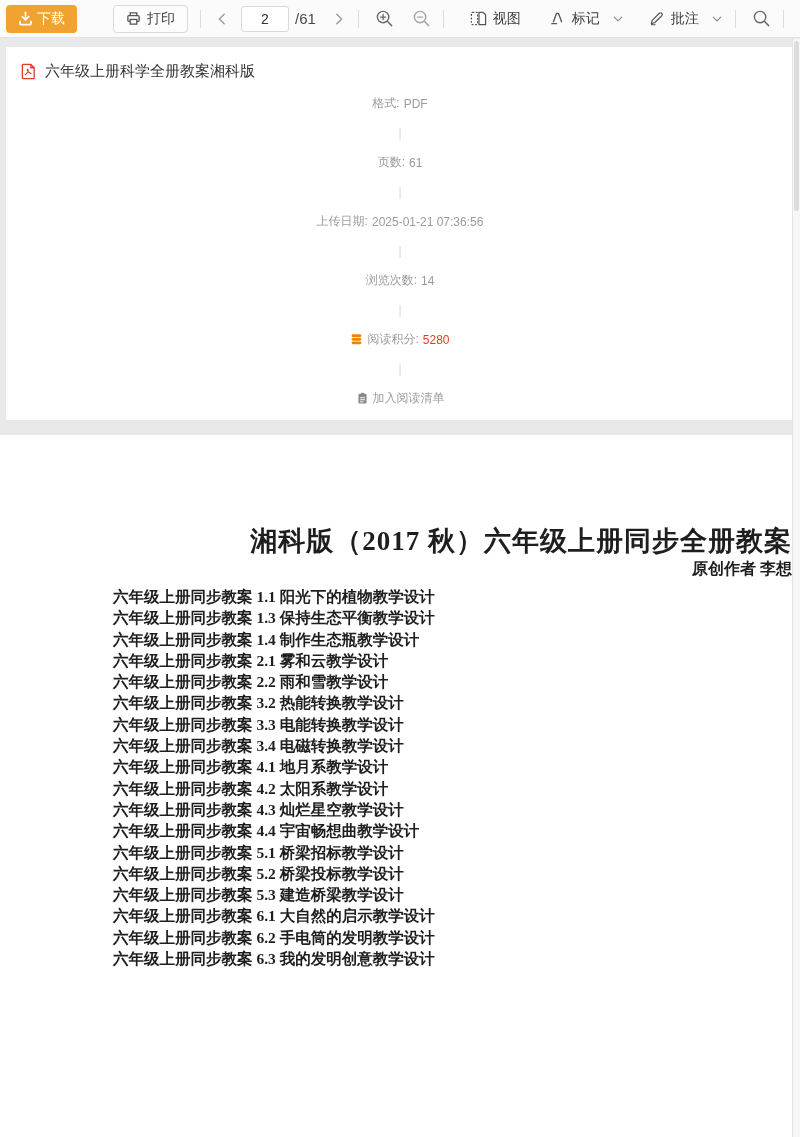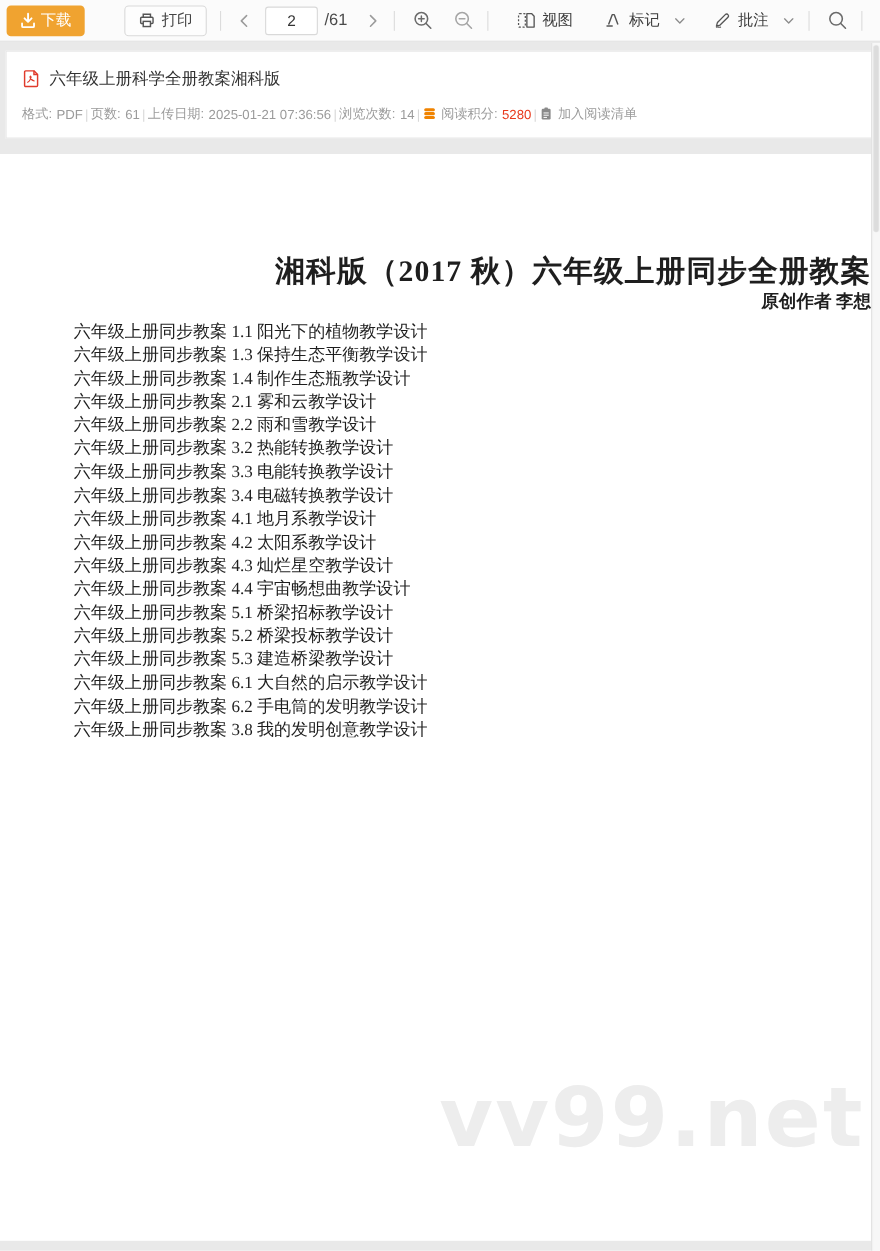"格式:" .info-meta { flex-direction: none -> column; gap: 2px -> 14px }
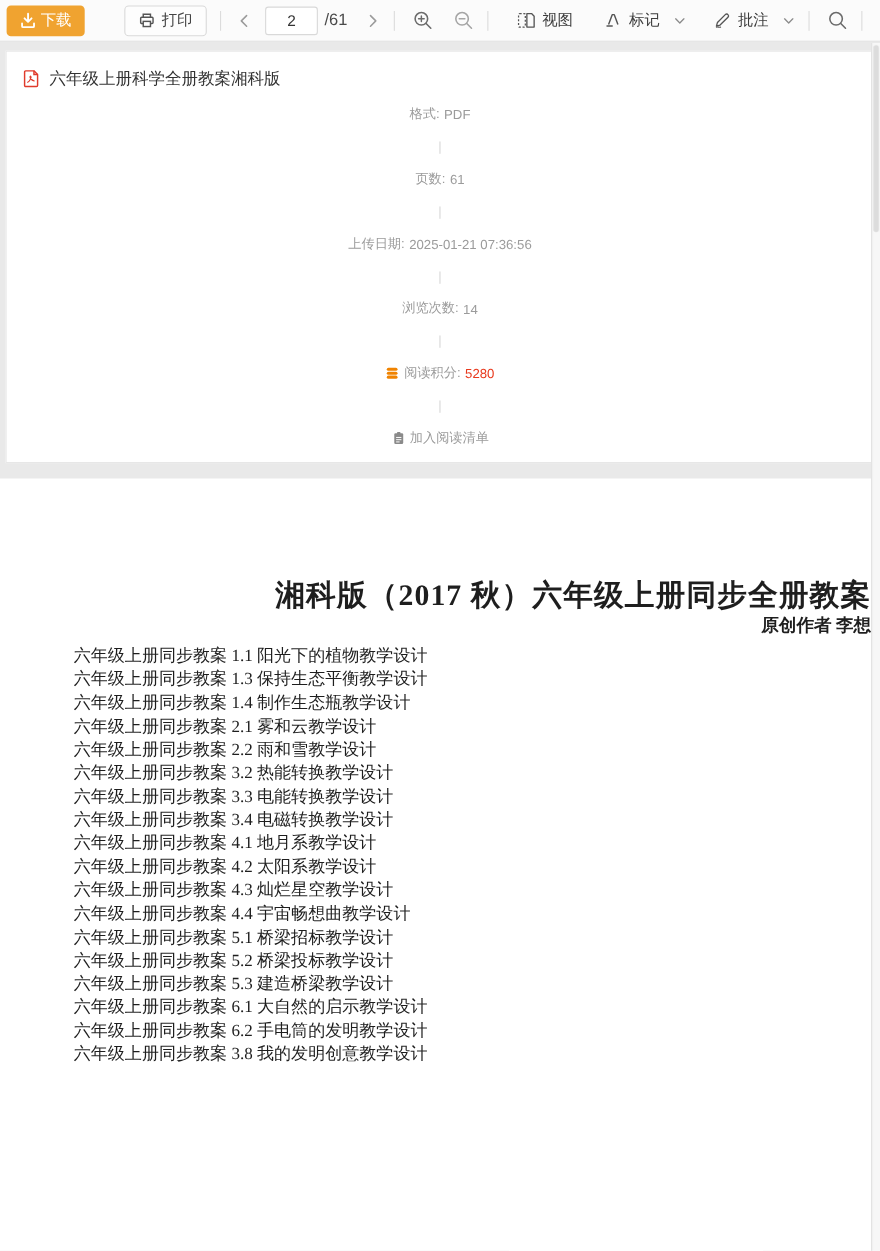"六年级上册同步教案 1.1 阳光下的植物教学设计" .doc-lines { font-weight: none -> bold; margin: 6px 0 0 67px -> 6px 0 0 113px }
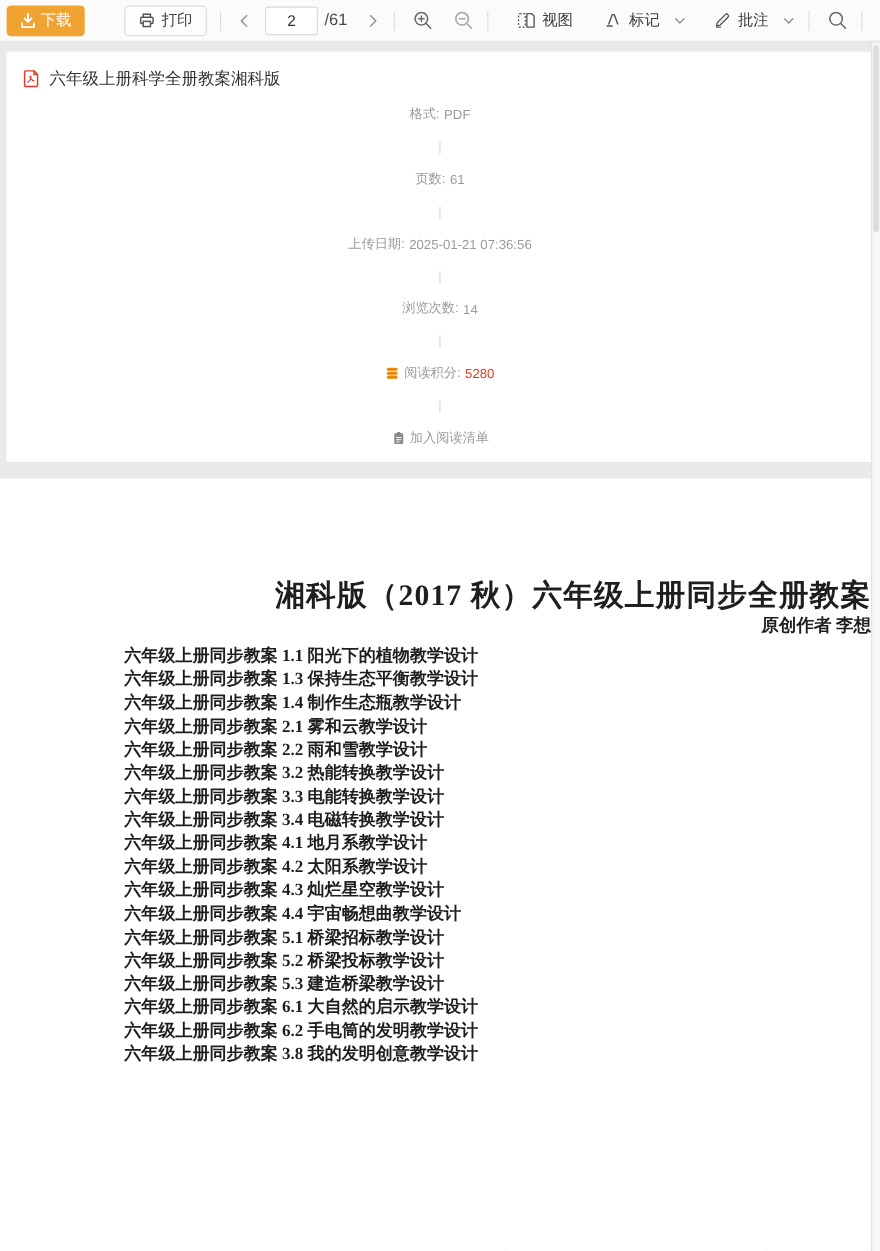"六年级上册同步教案 3.8 我的发明创意教学设计" div.doc-line { text: 3.8 -> 6.3 }
